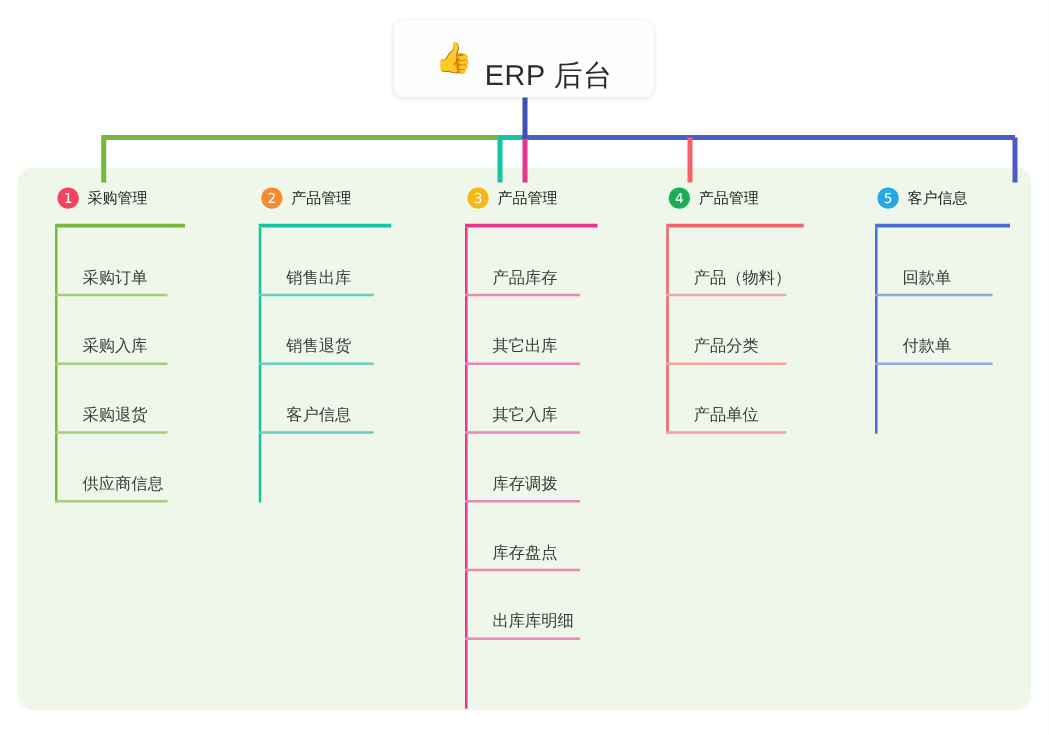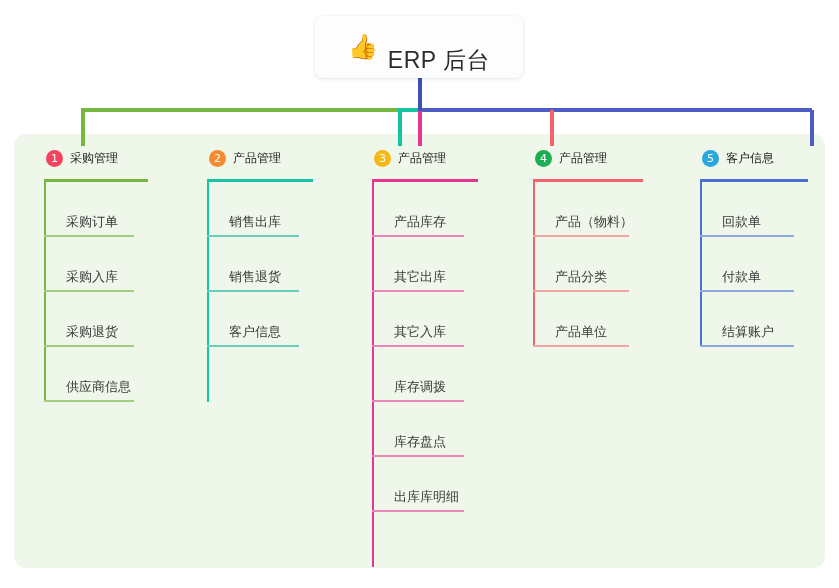"结算账户" div.leaf { html: <div> <span>结算账户</span> <div></div> </div> -> none }
